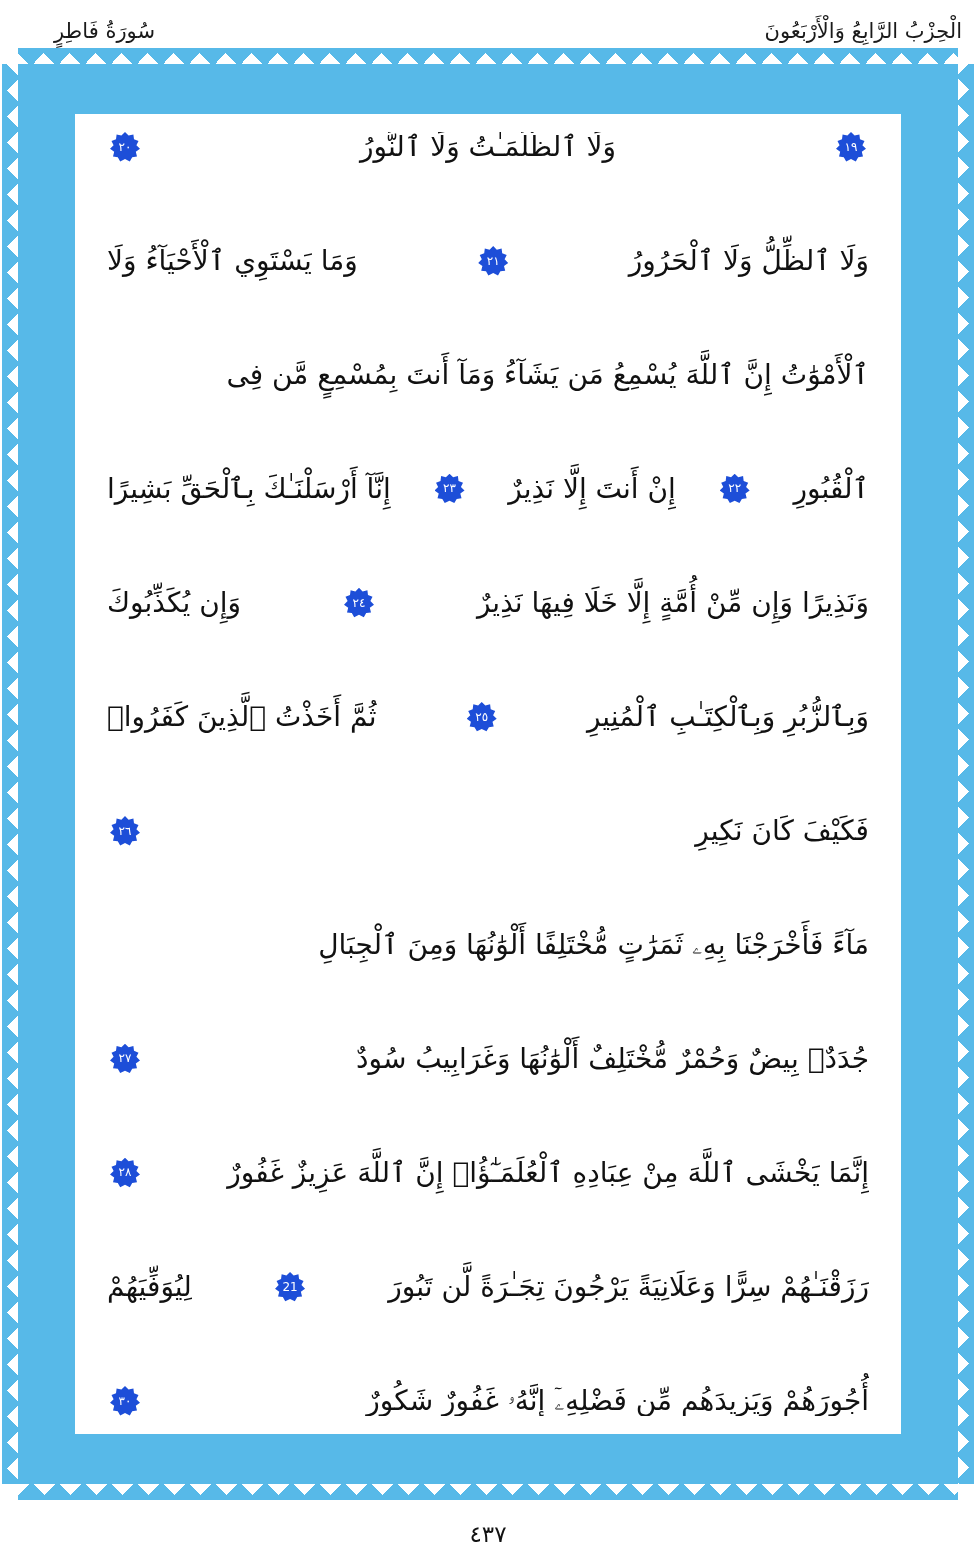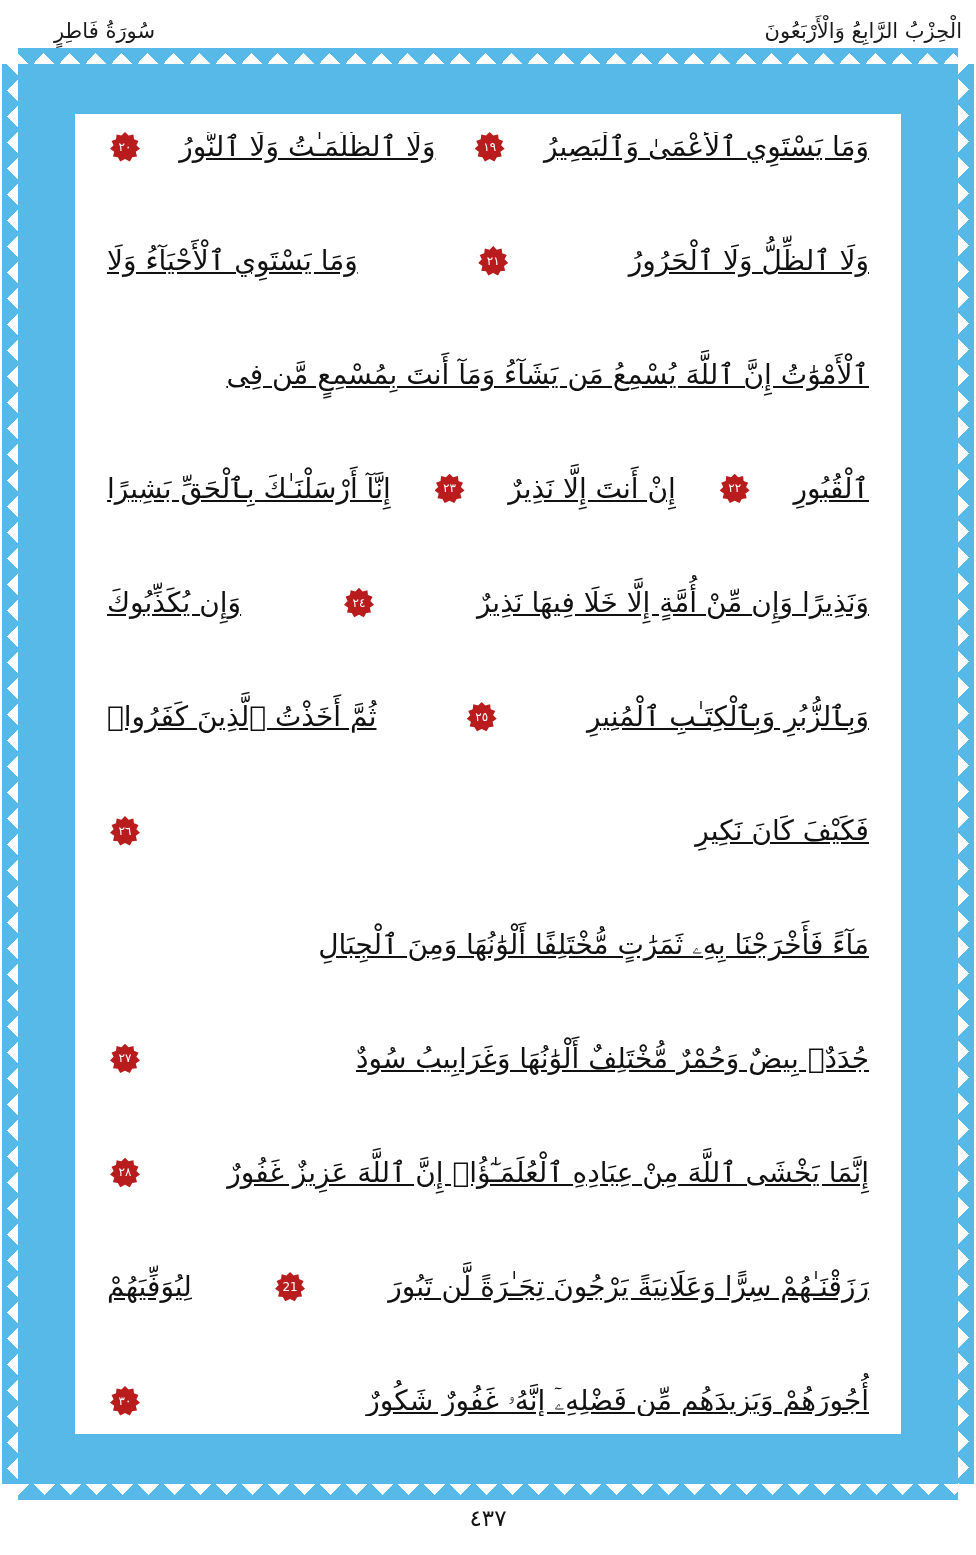"٢٠" .ayah-mark { background: #b91c1c -> #1d4ed8 }
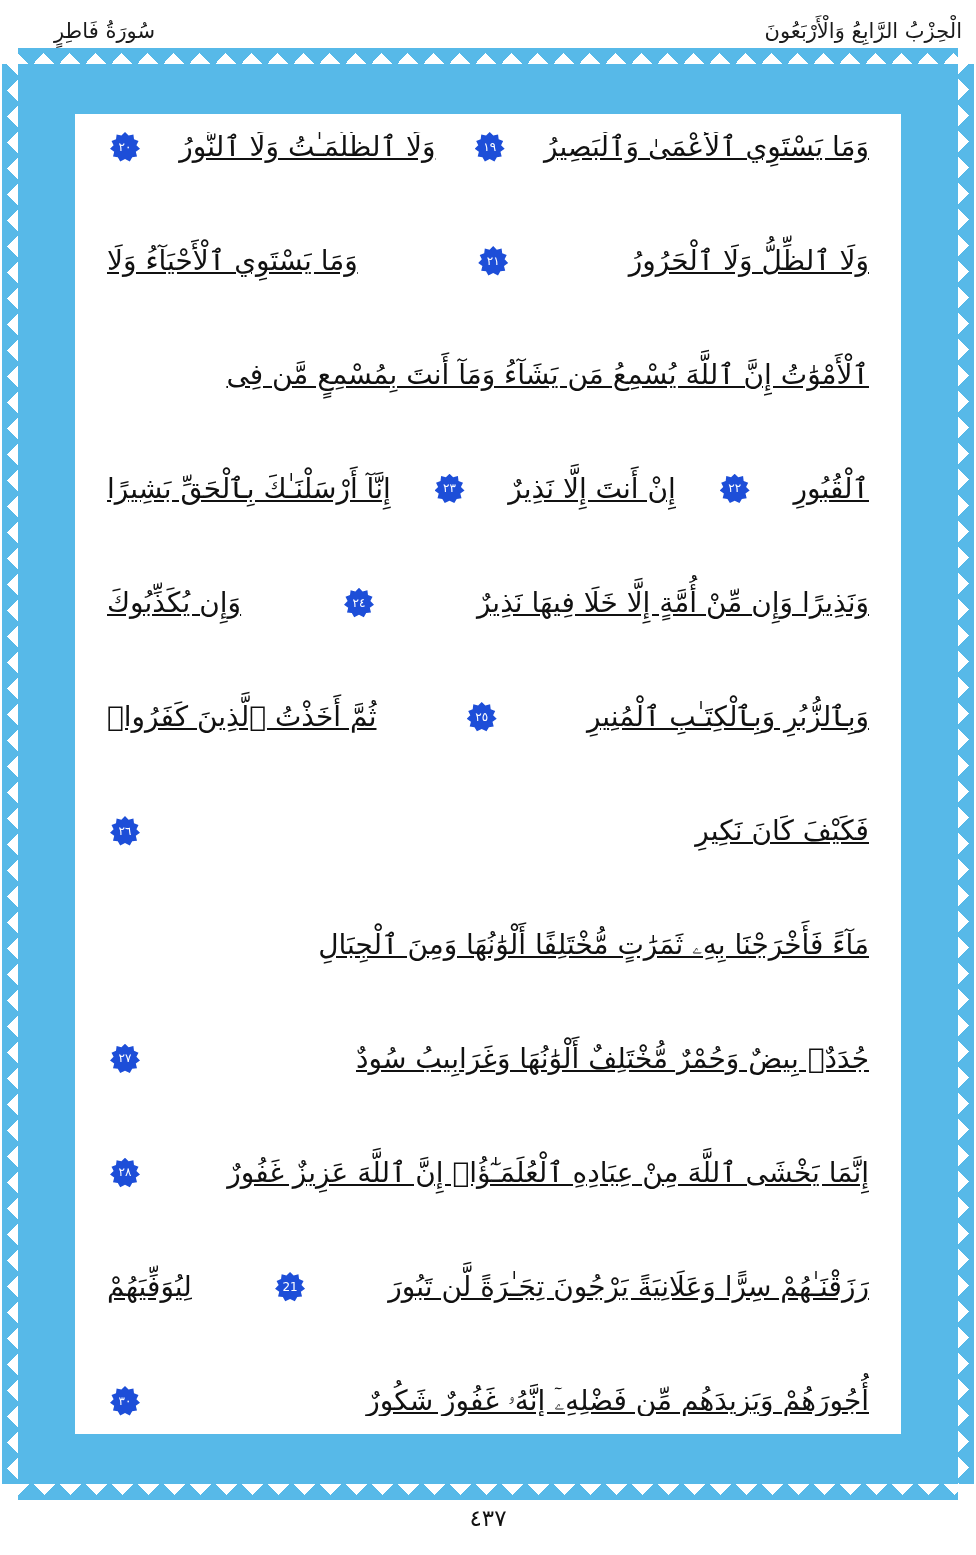"وَلَا ٱلظُّلُمَـٰتُ وَلَا ٱلنُّورُ" .line > span.word { text-decoration: underline -> none }
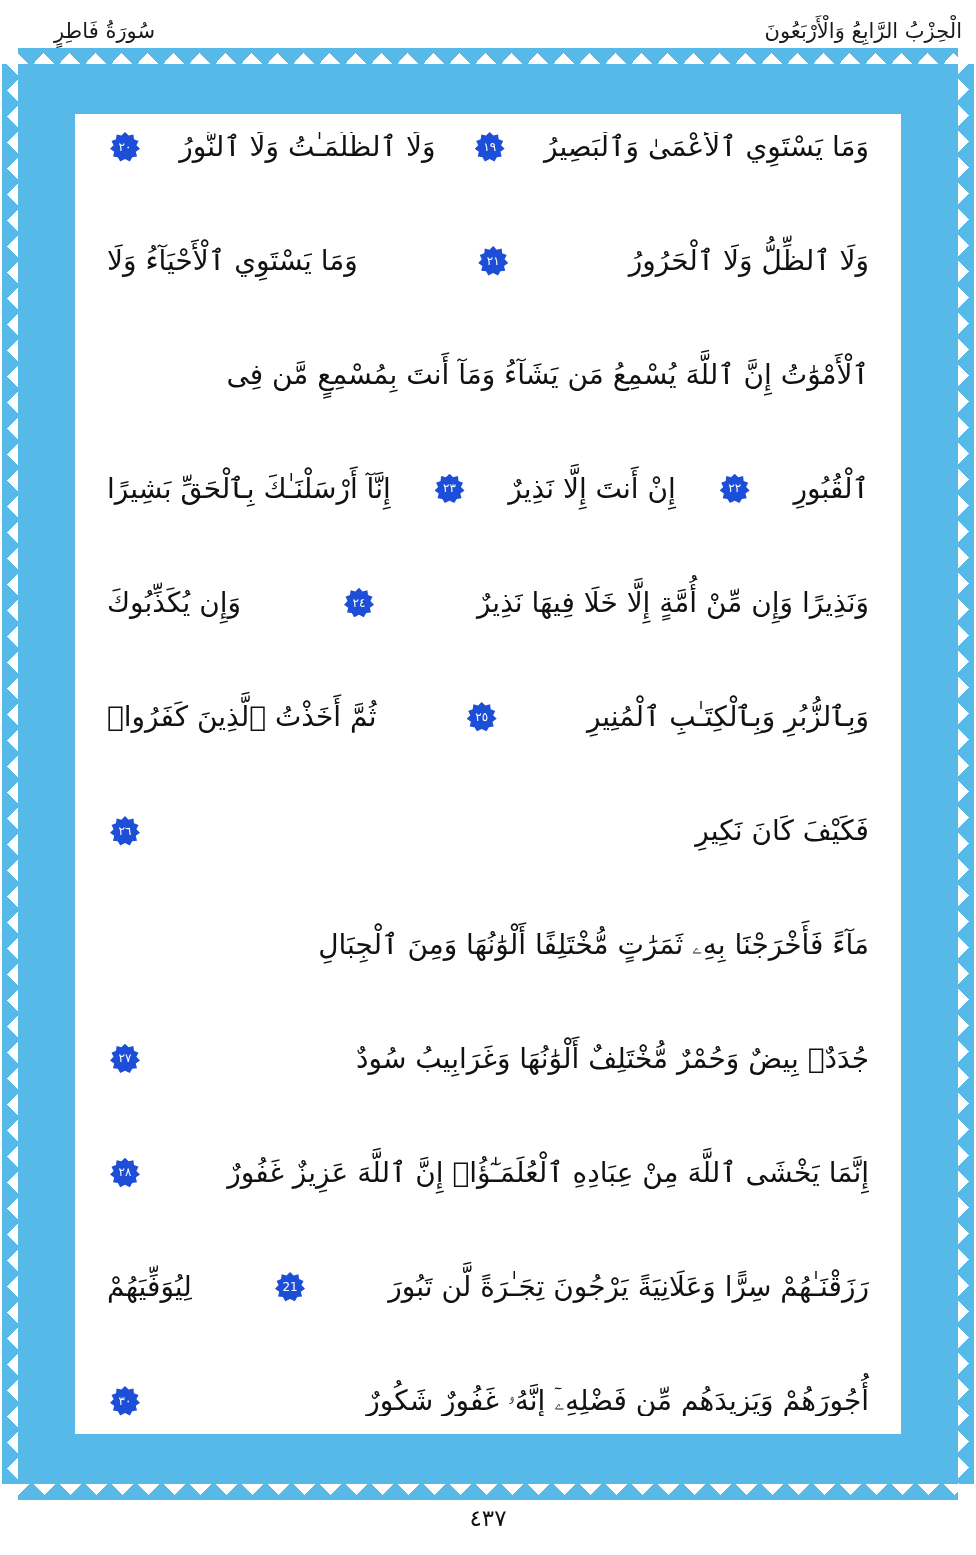"وَمَا يَسْتَوِي ٱلْأَعْمَىٰ وَٱلْبَصِيرُ" span.word { html: <span>وَمَا يَسْتَوِي ٱلْأَعْمَىٰ وَٱلْبَصِيرُ</span> -> none }
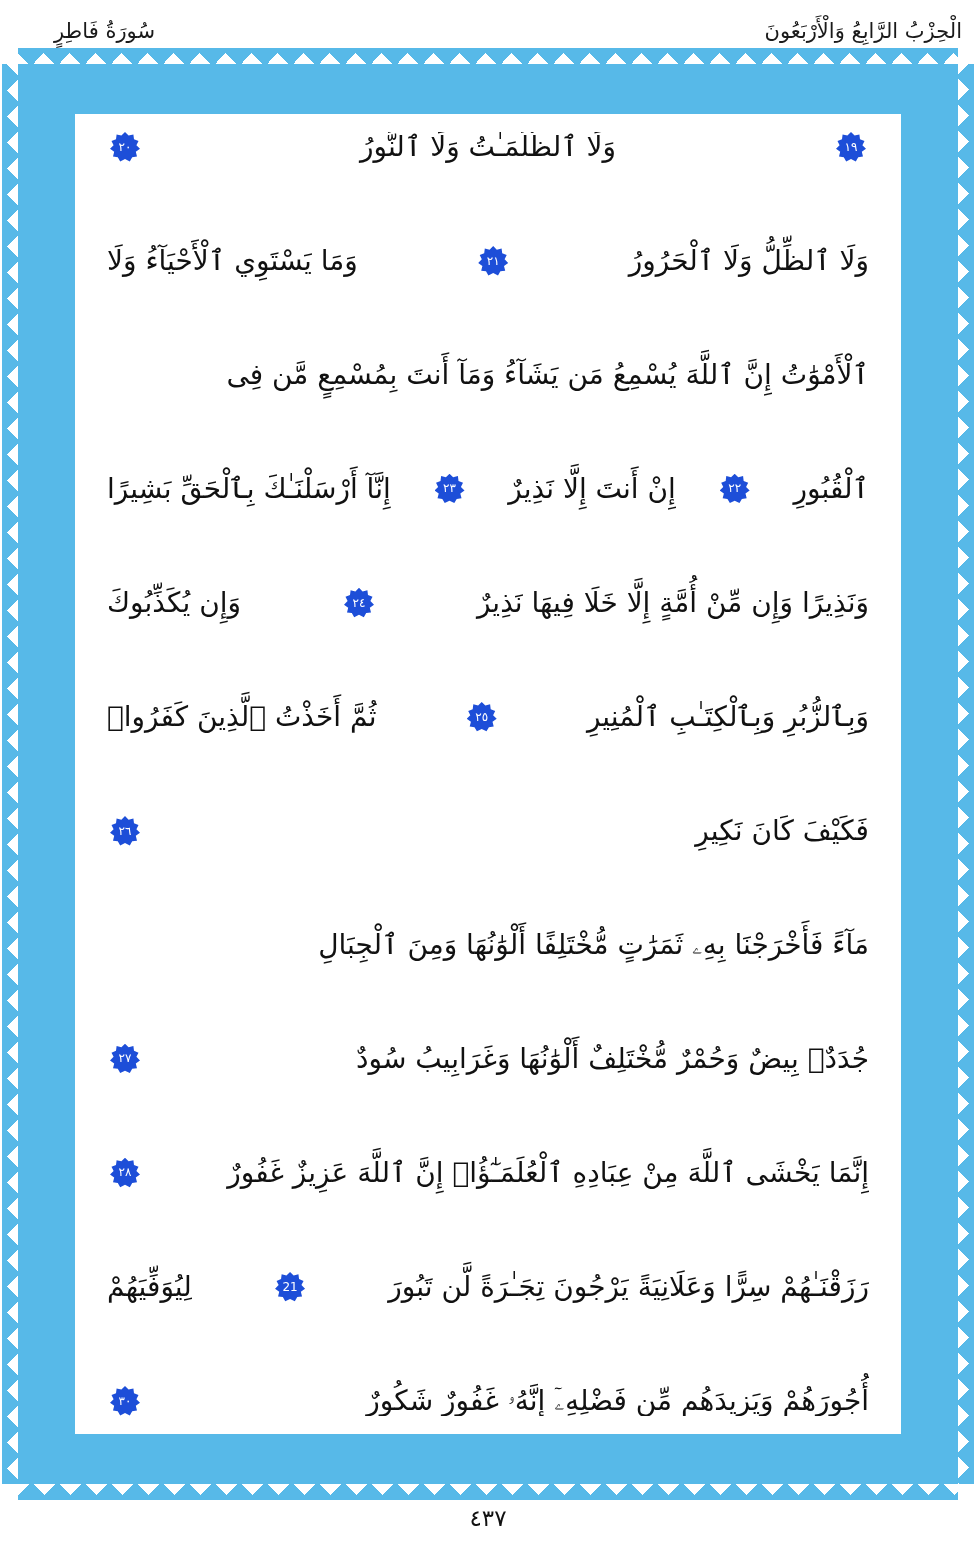"٤٣٧" .page-footer { bottom: 24px -> 8px }
